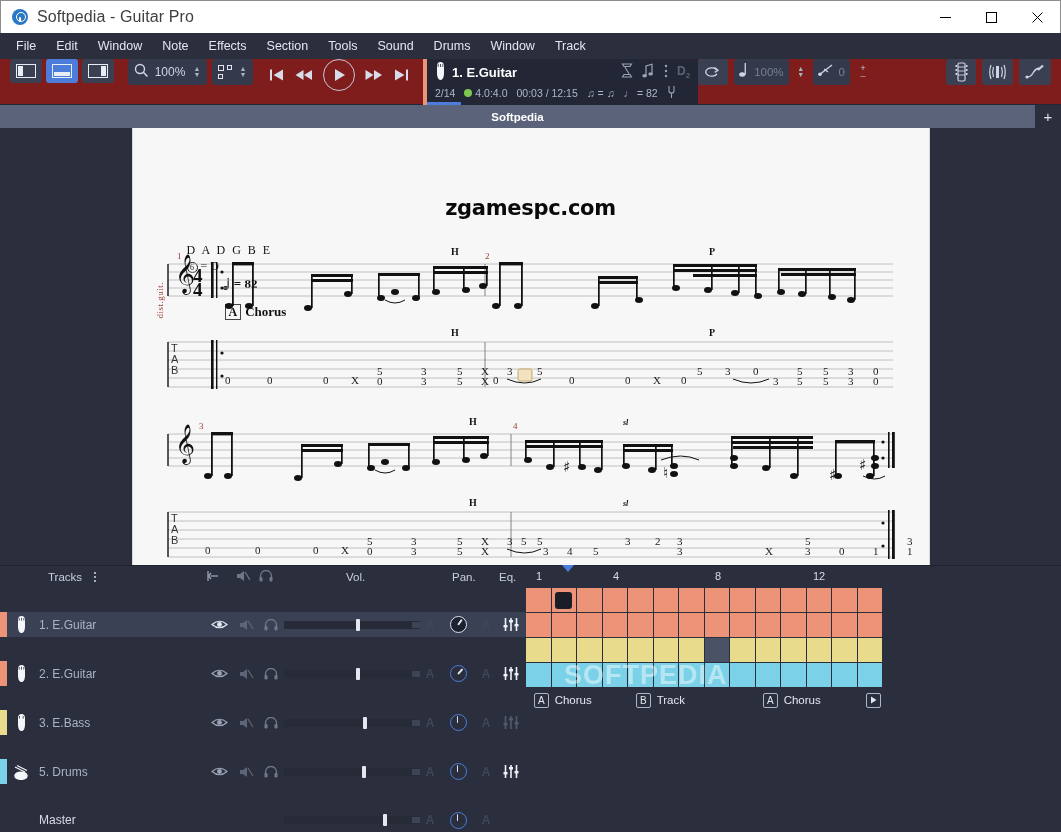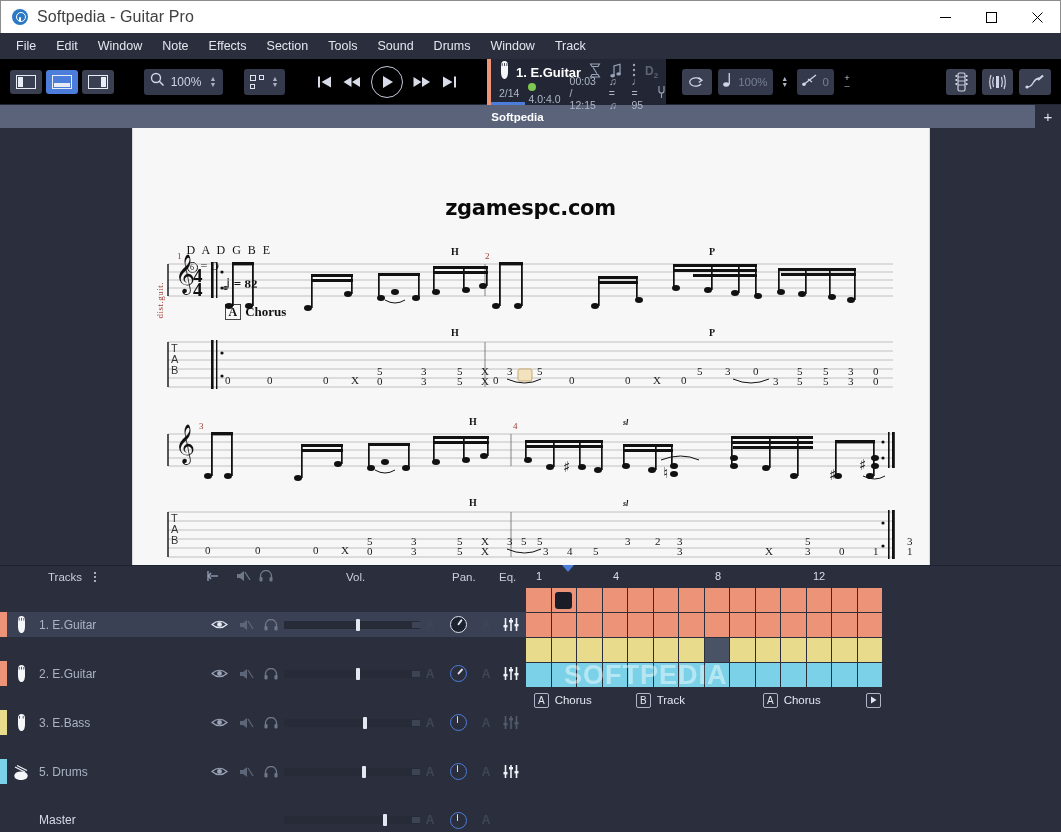"100%" .toolbar { align-items: center -> flex-start; background: #000000 -> #7f1d1d; gap: 16px -> 0 }
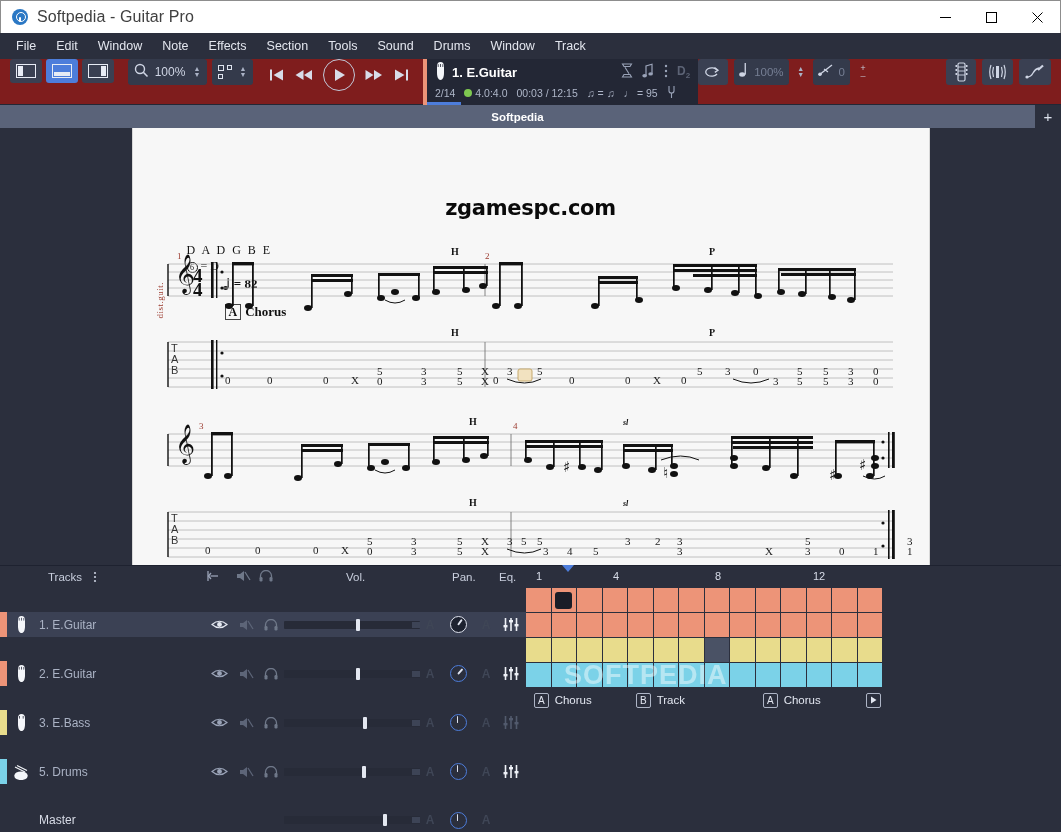"♩ = 95" span { text: 95 -> 82 }
